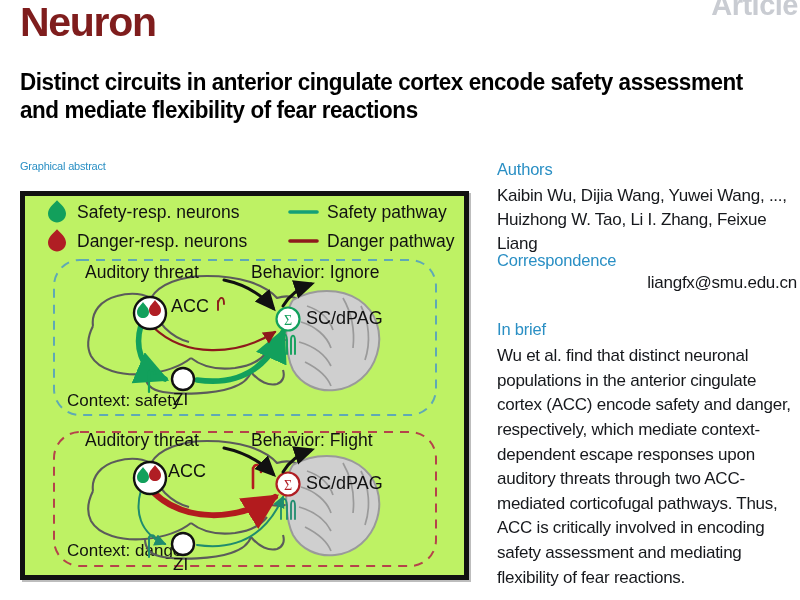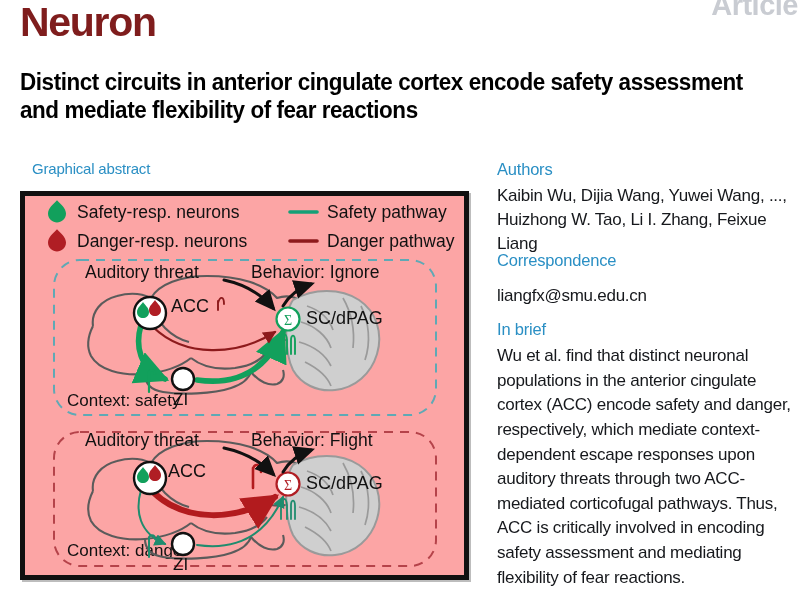"Graphical abstract" #graphical-abstract-heading { font-size: 15px -> 11px; margin-left: 12px -> none }
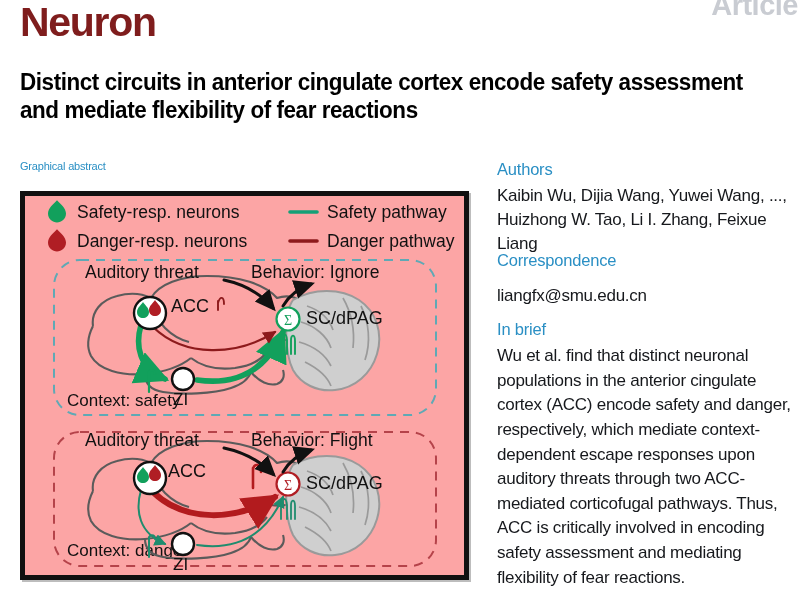"Safety-resp. neurons" #figure-frame { background: #fca5a5 -> #bef264 }
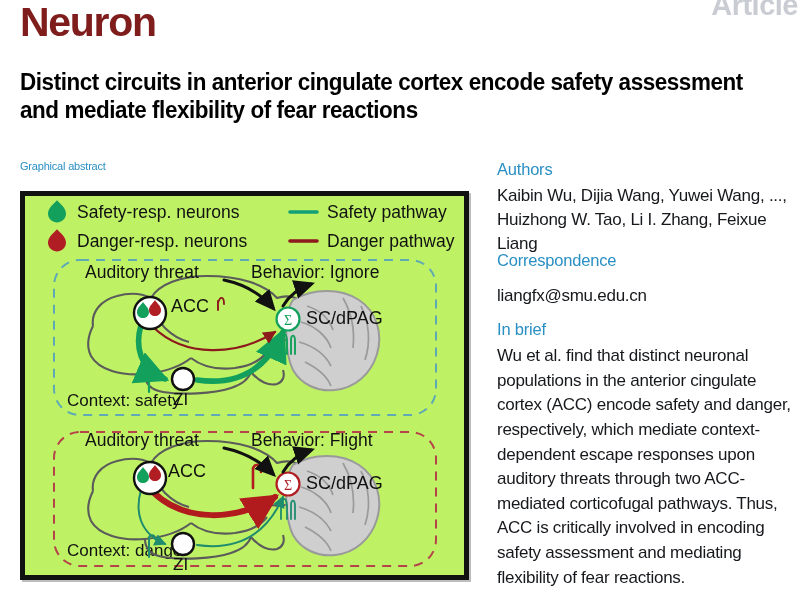"liangfx@smu.edu.cn" #correspondence-email { text-align: none -> right; top: 284px -> 271px }
